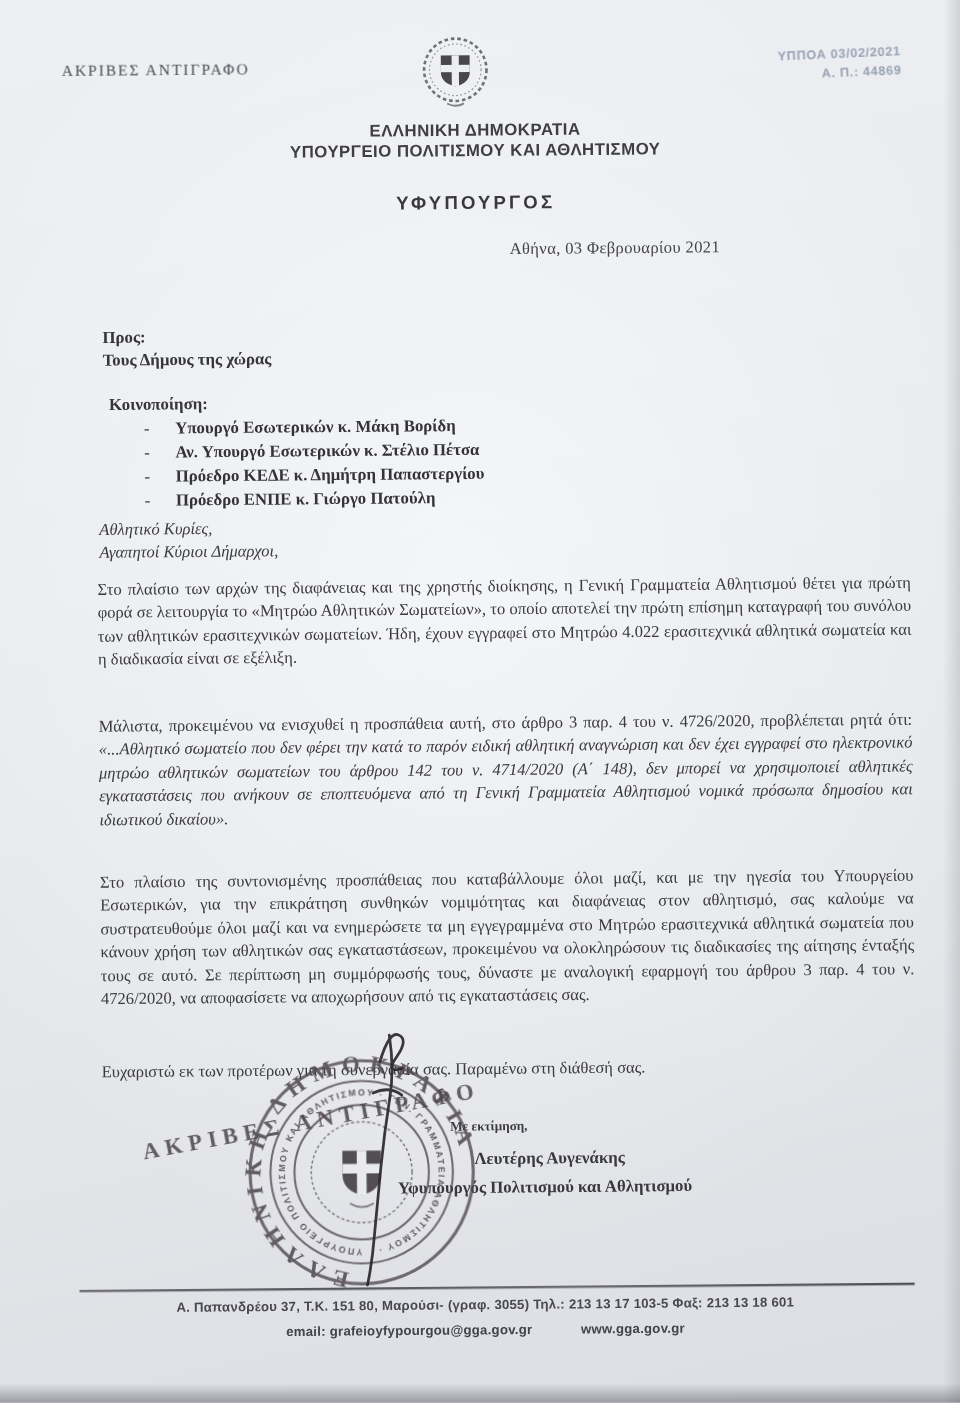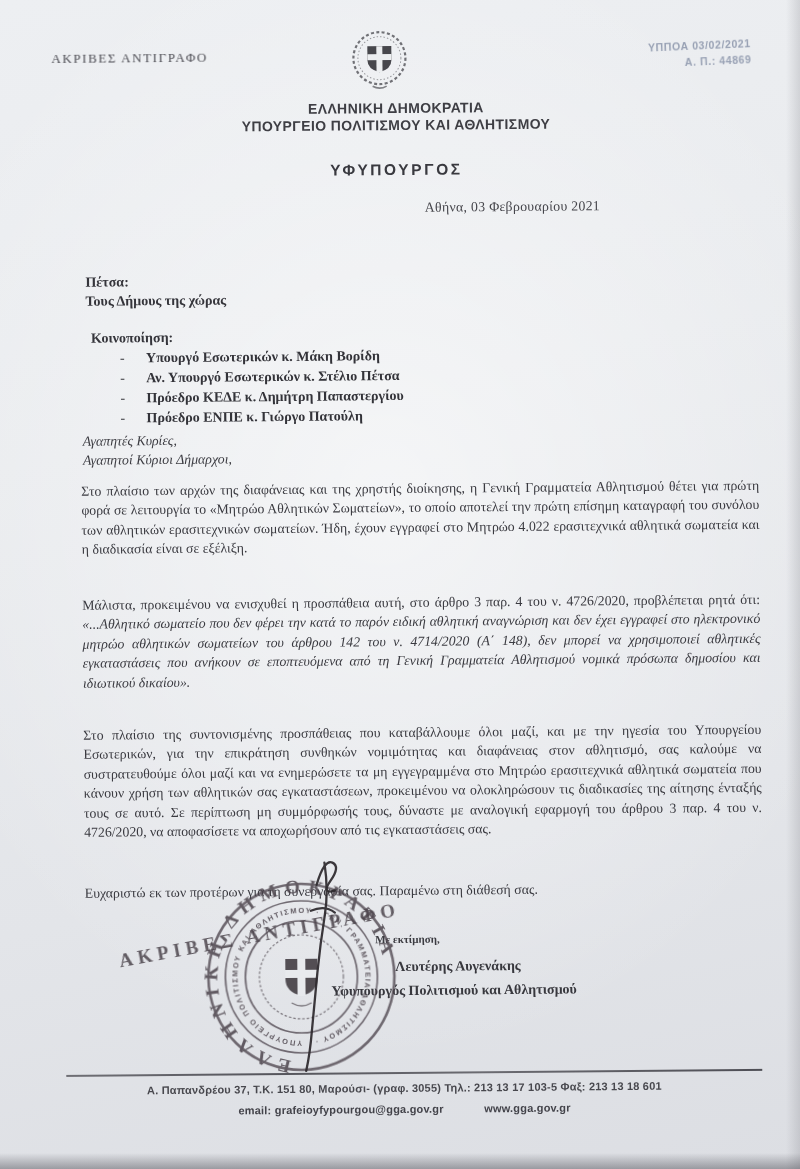"Πέτσα:" div.abs { text: Πέτσα -> Προς }
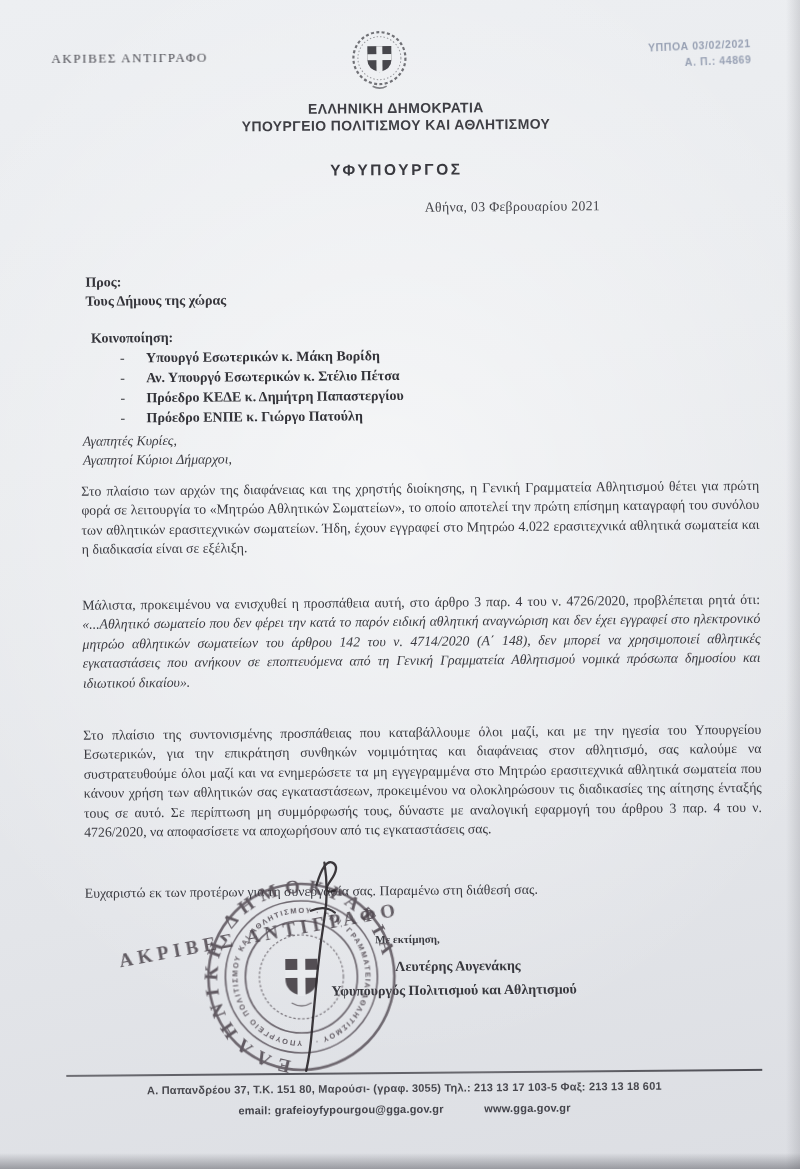"Αγαπητές Κυρίες," div.abs { text: Αγαπητές -> Αθλητικό }
